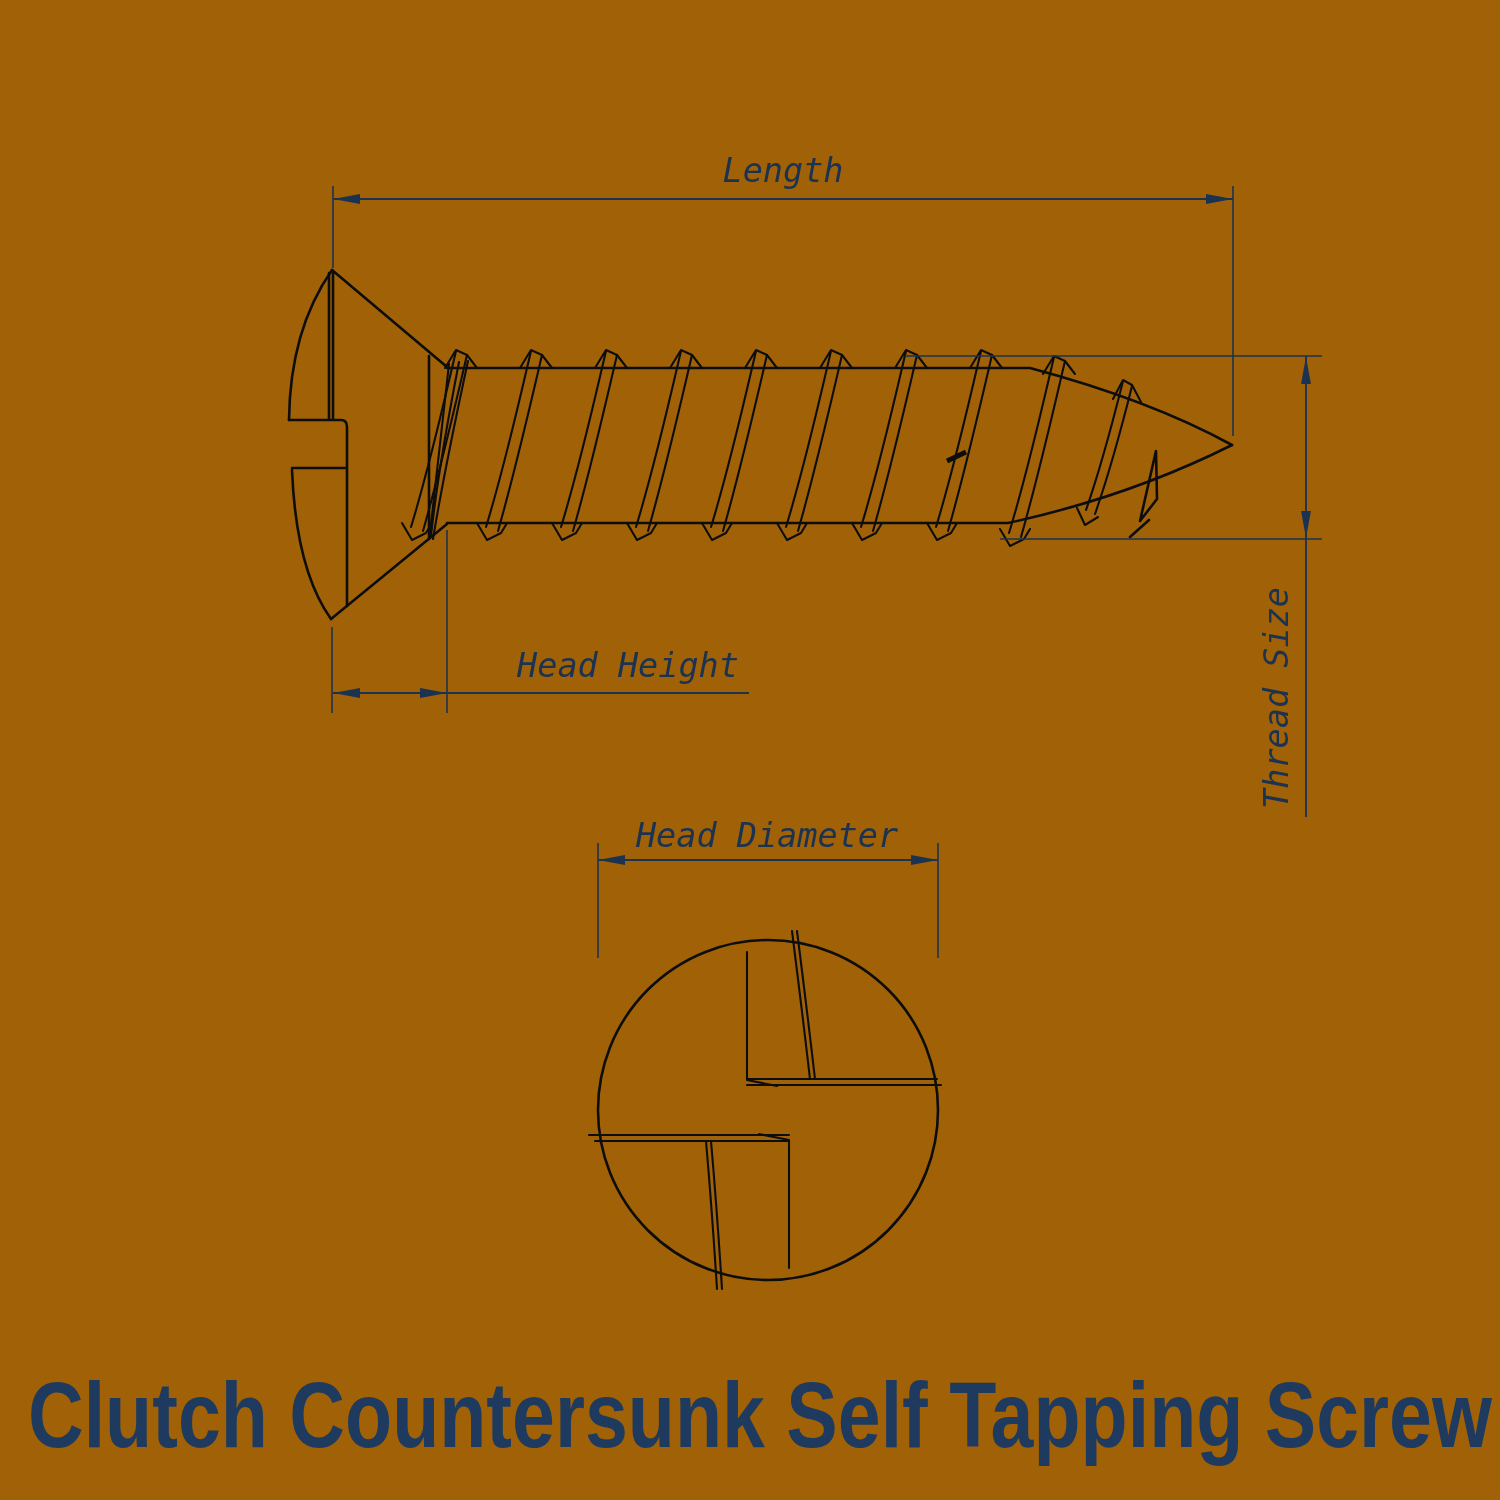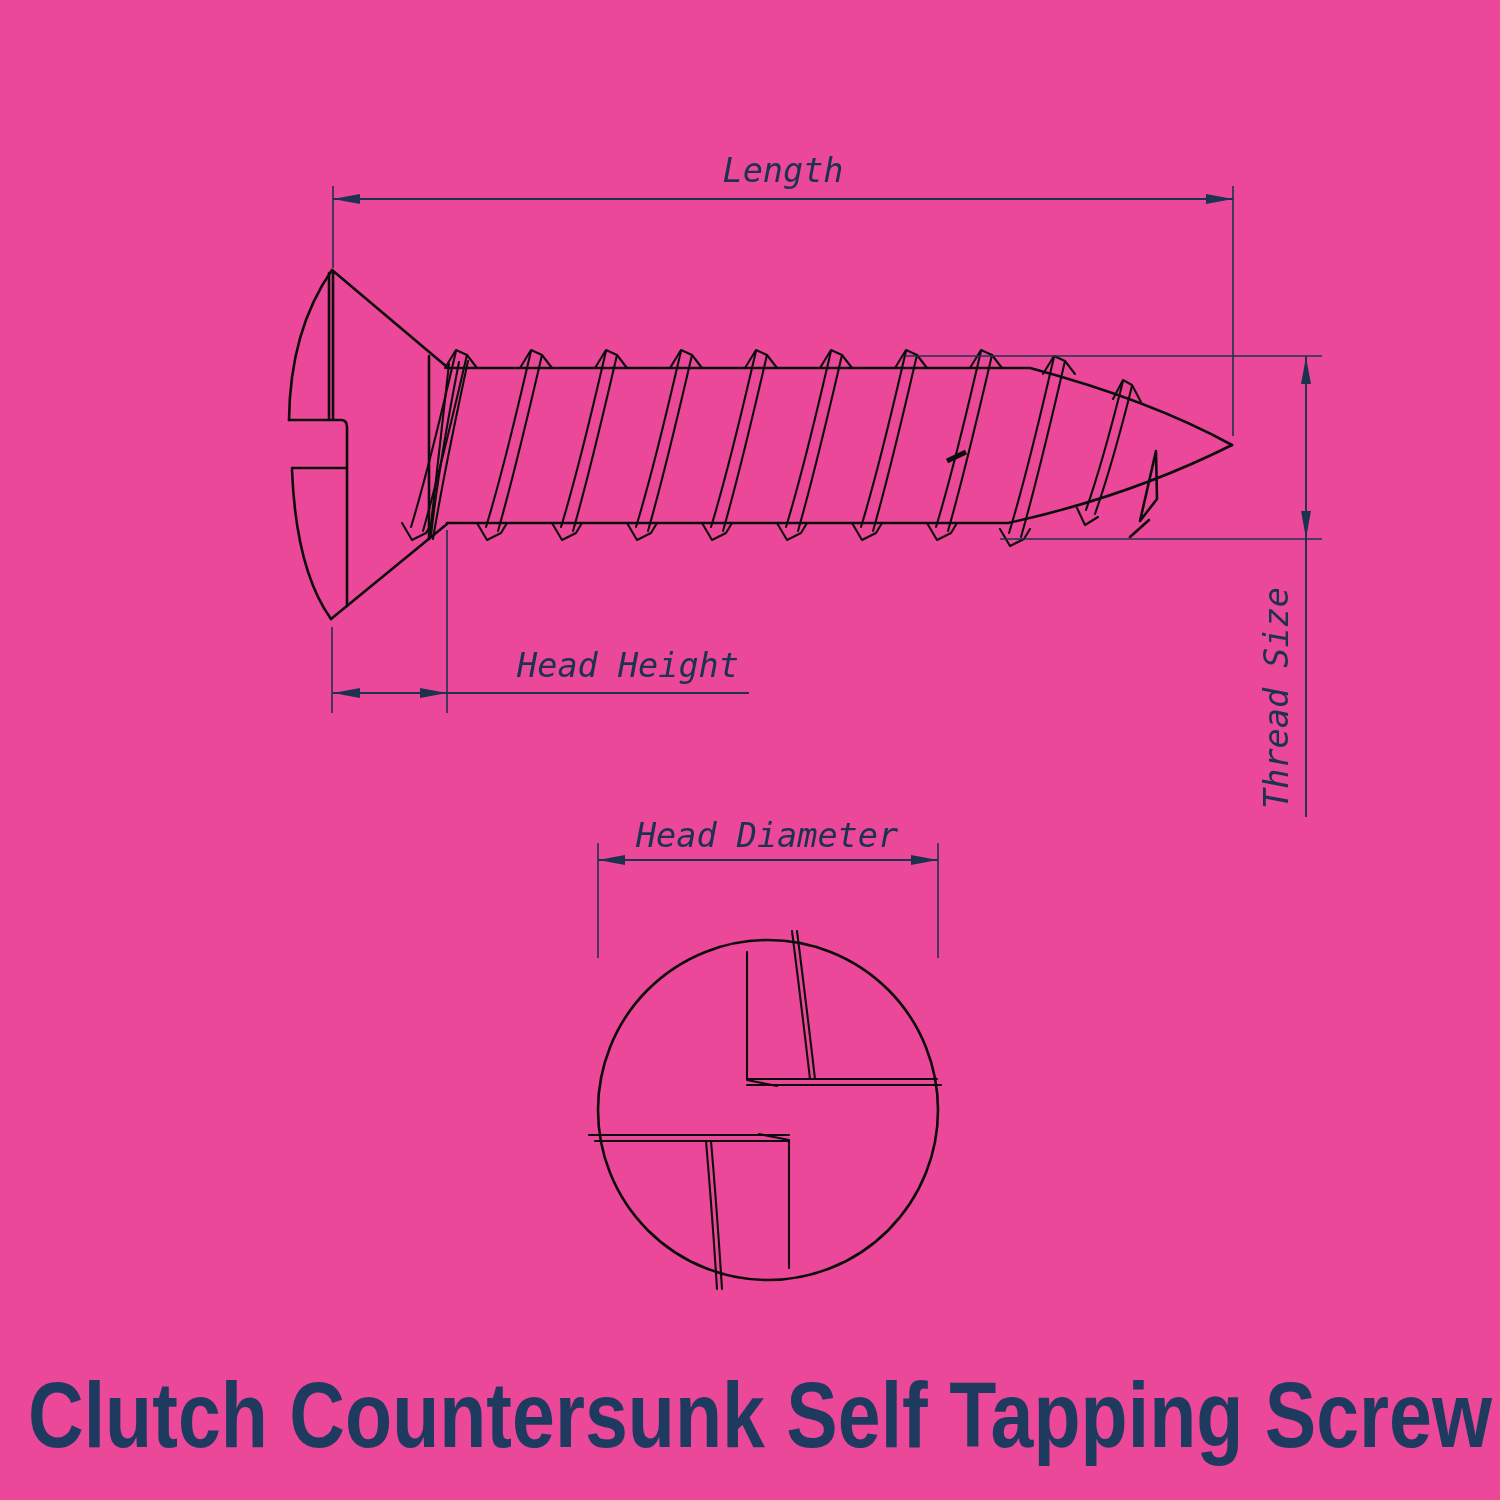"Length" .stage { background: #ec4899 -> #a16207 }
